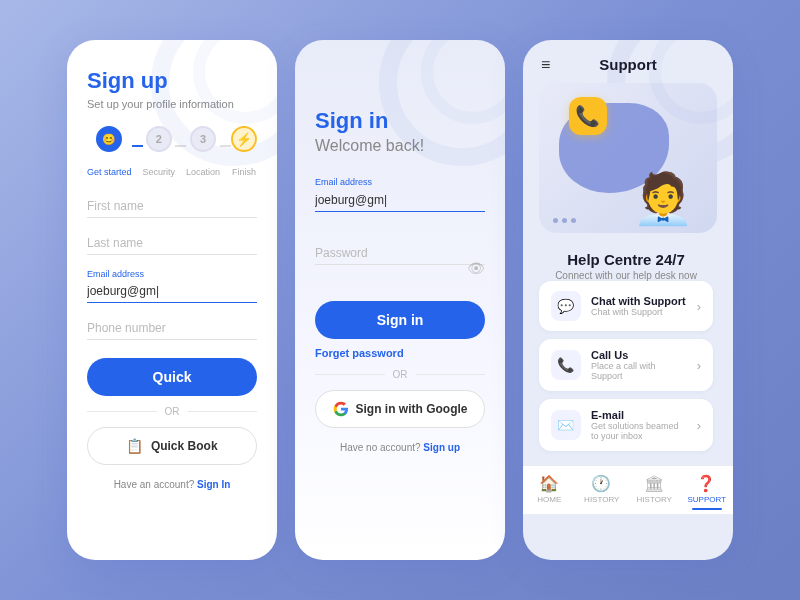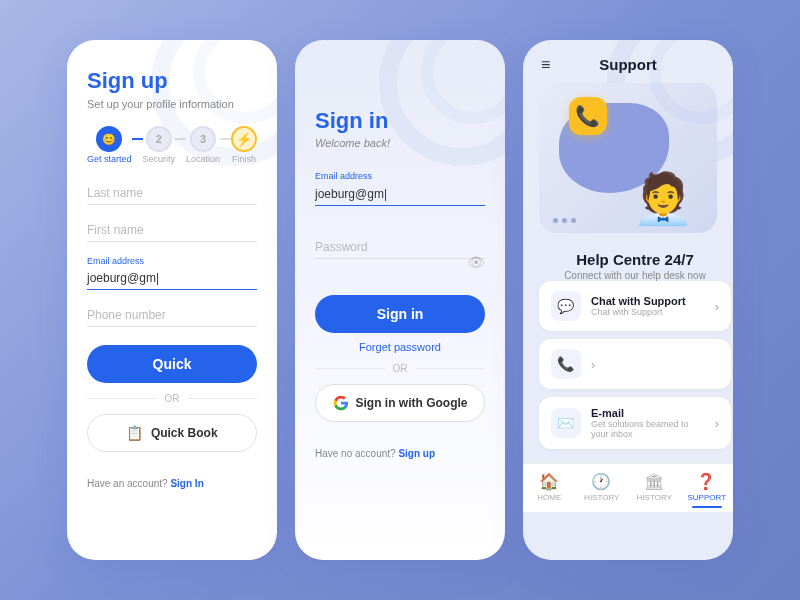"Welcome back!" .signin-subtitle { font-size: 11px -> 16px; font-style: italic -> none }
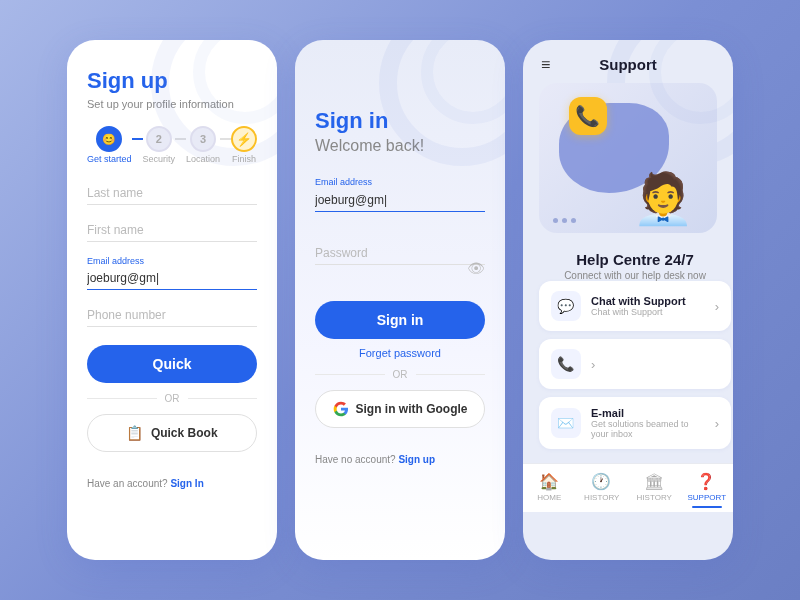"Get started" .step-label { margin-top: 2px -> 15px }
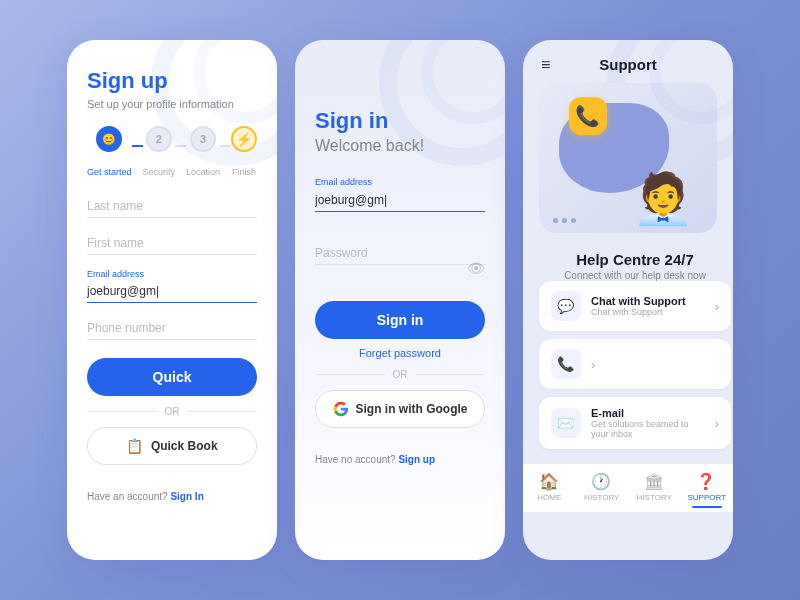"Last name" div.form-group { order: before "First name" -> after "First name" }
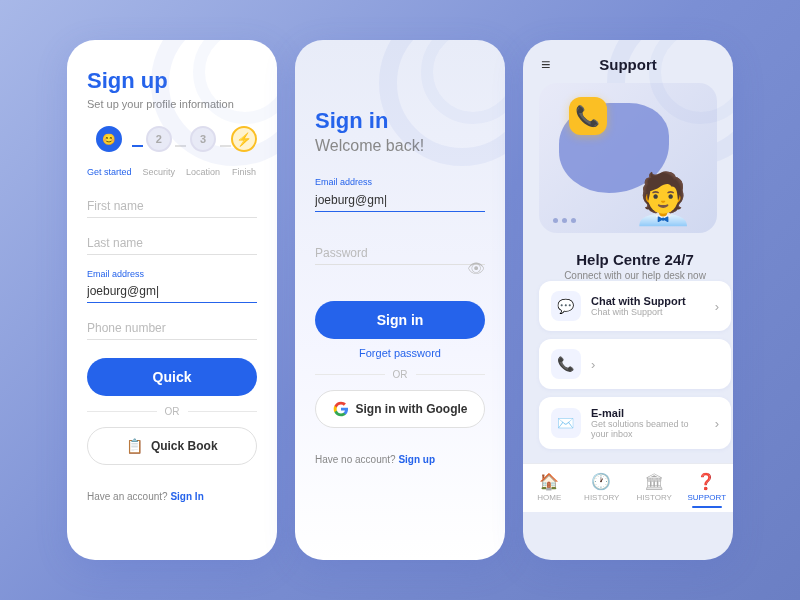"Help Centre 24/7" .support-body { padding: 10px 2px 0 16px -> 10px 20px 0 16px }
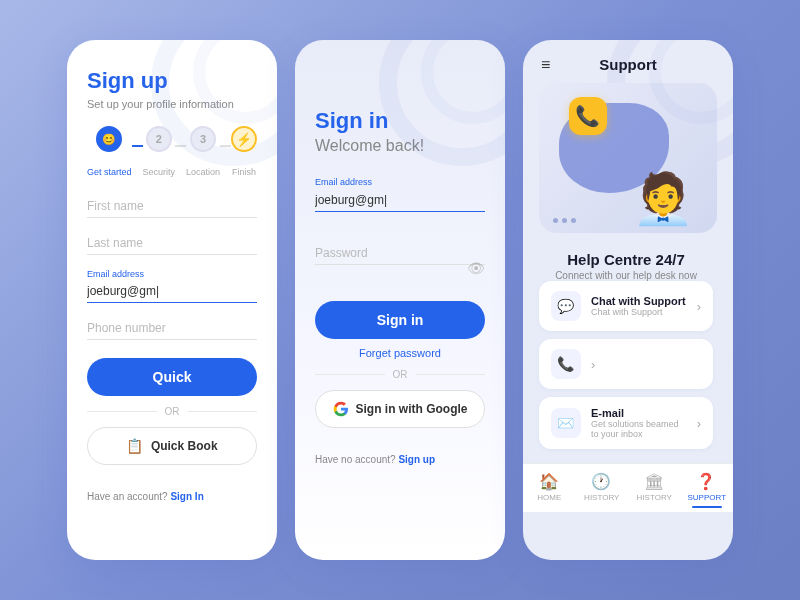"Forget password" .forget-link { font-weight: 400 -> 700; text-align: center -> left }
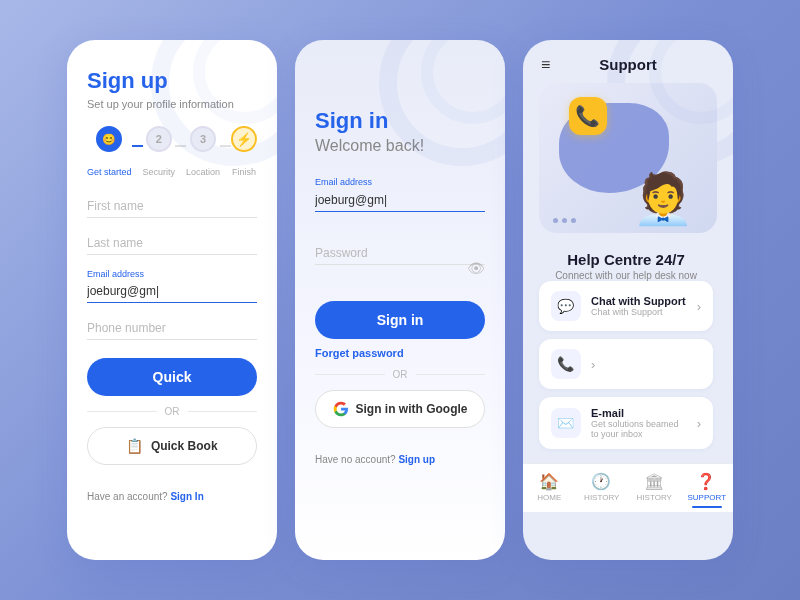"Call Us" div.support-item-text { html: none -> <div> <div>Call Us</div> <div>Place a call with Support</div> </div> }
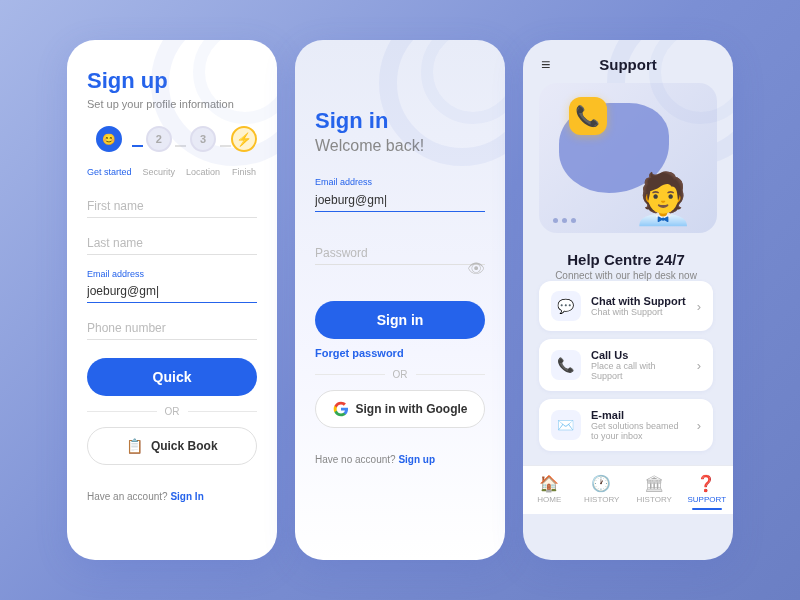"Have no account? Sign up" .have-account { margin-top: 26px -> 14px; text-align: left -> center }
